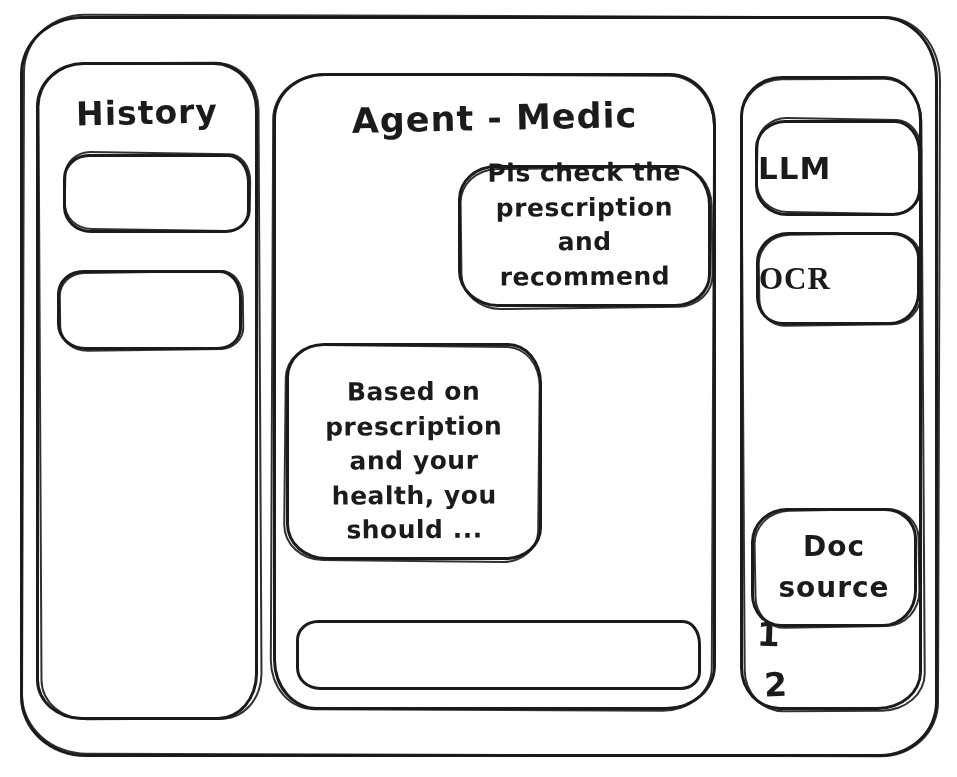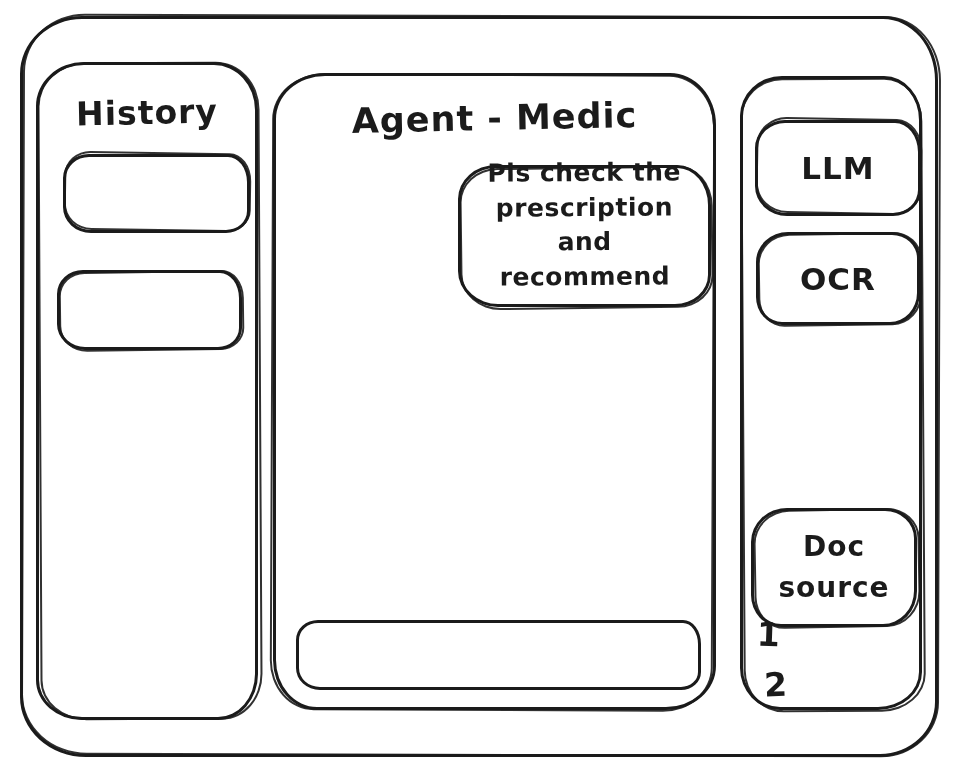"LLM" .tool-btn { justify-content: center -> flex-start; padding: 8px -> 0 }
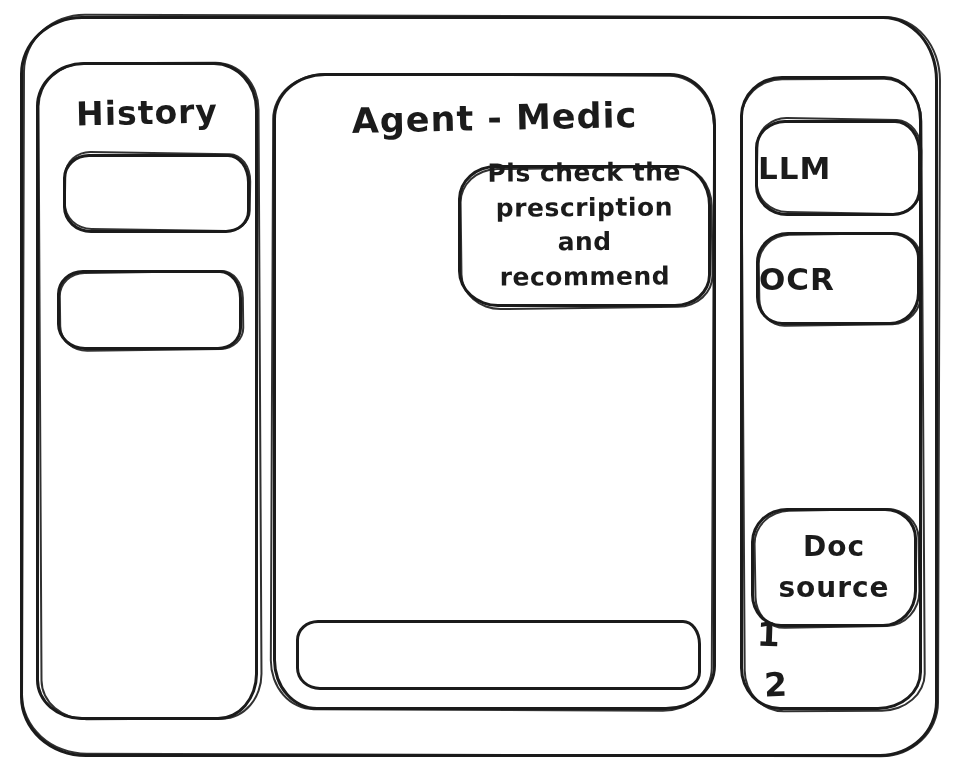"OCR" .tool-btn.ocr { font-family: none -> Liberation Serif, serif }
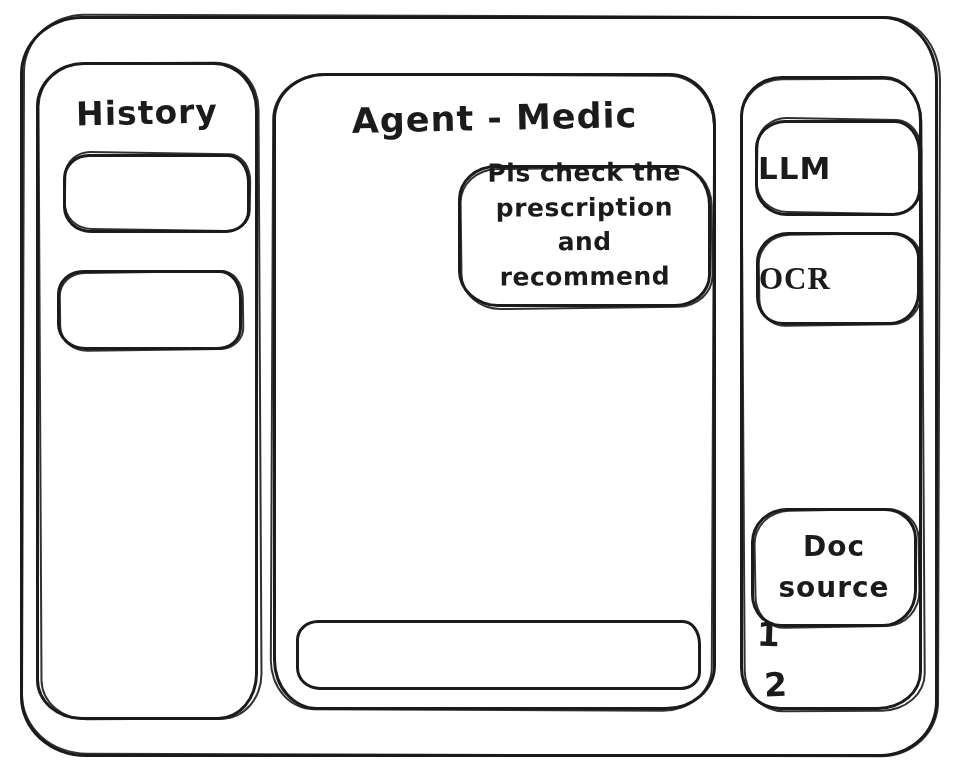"Based on prescription and your" div.sketch { html: none -> <div> <span>Based on prescription and your health, you should ...</span> </div> }
